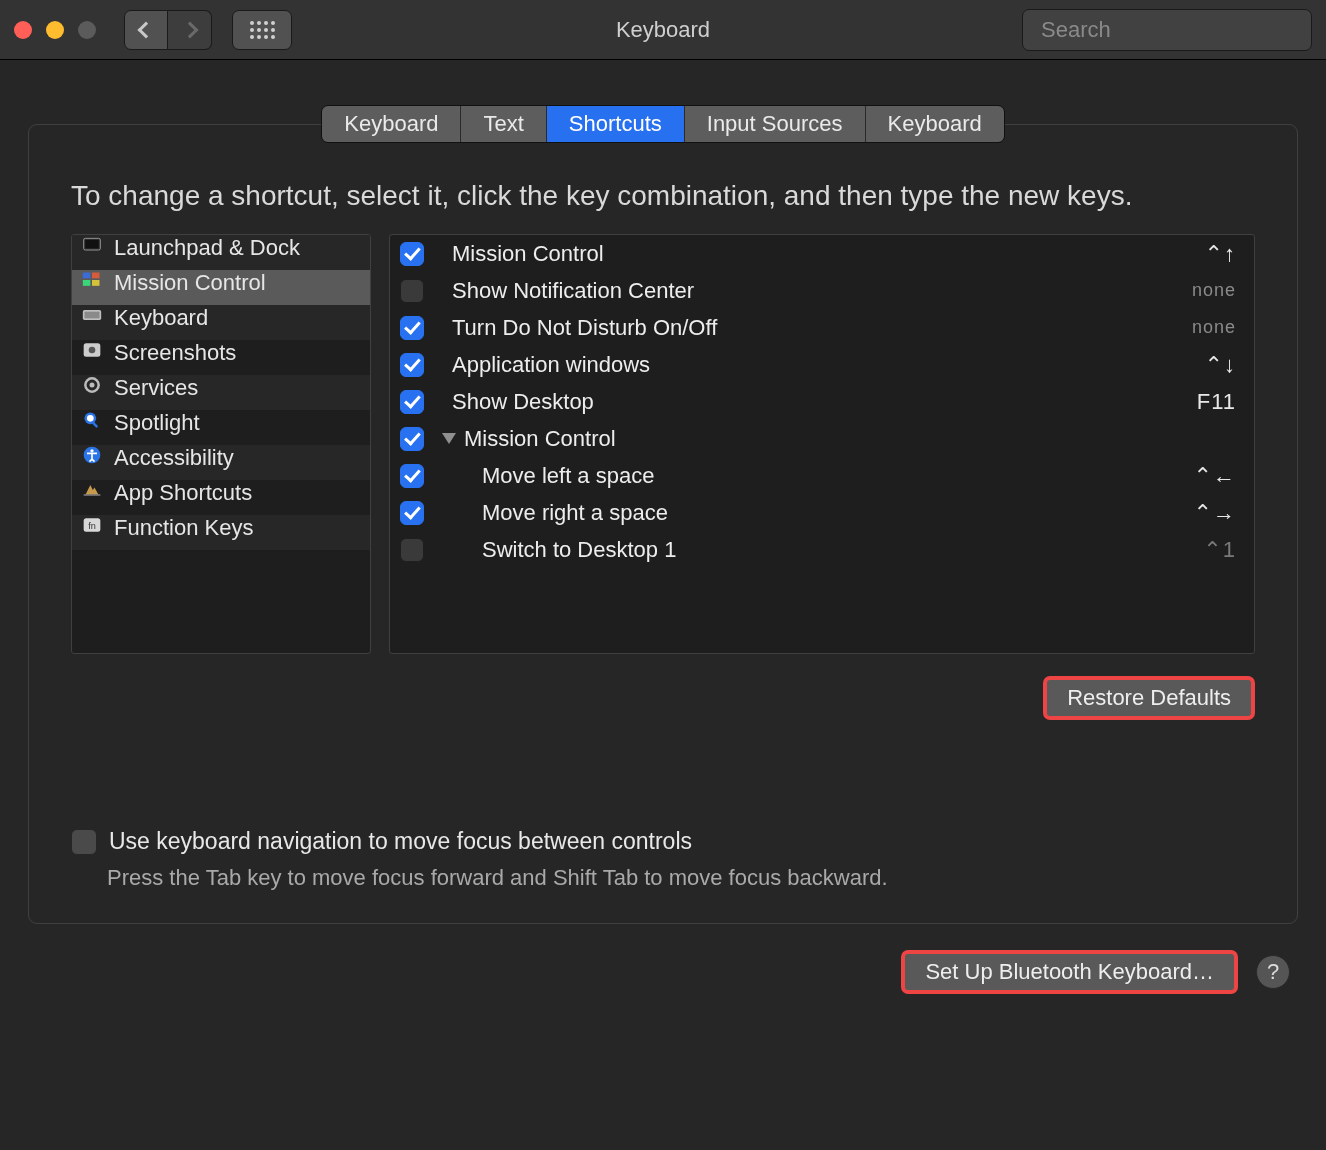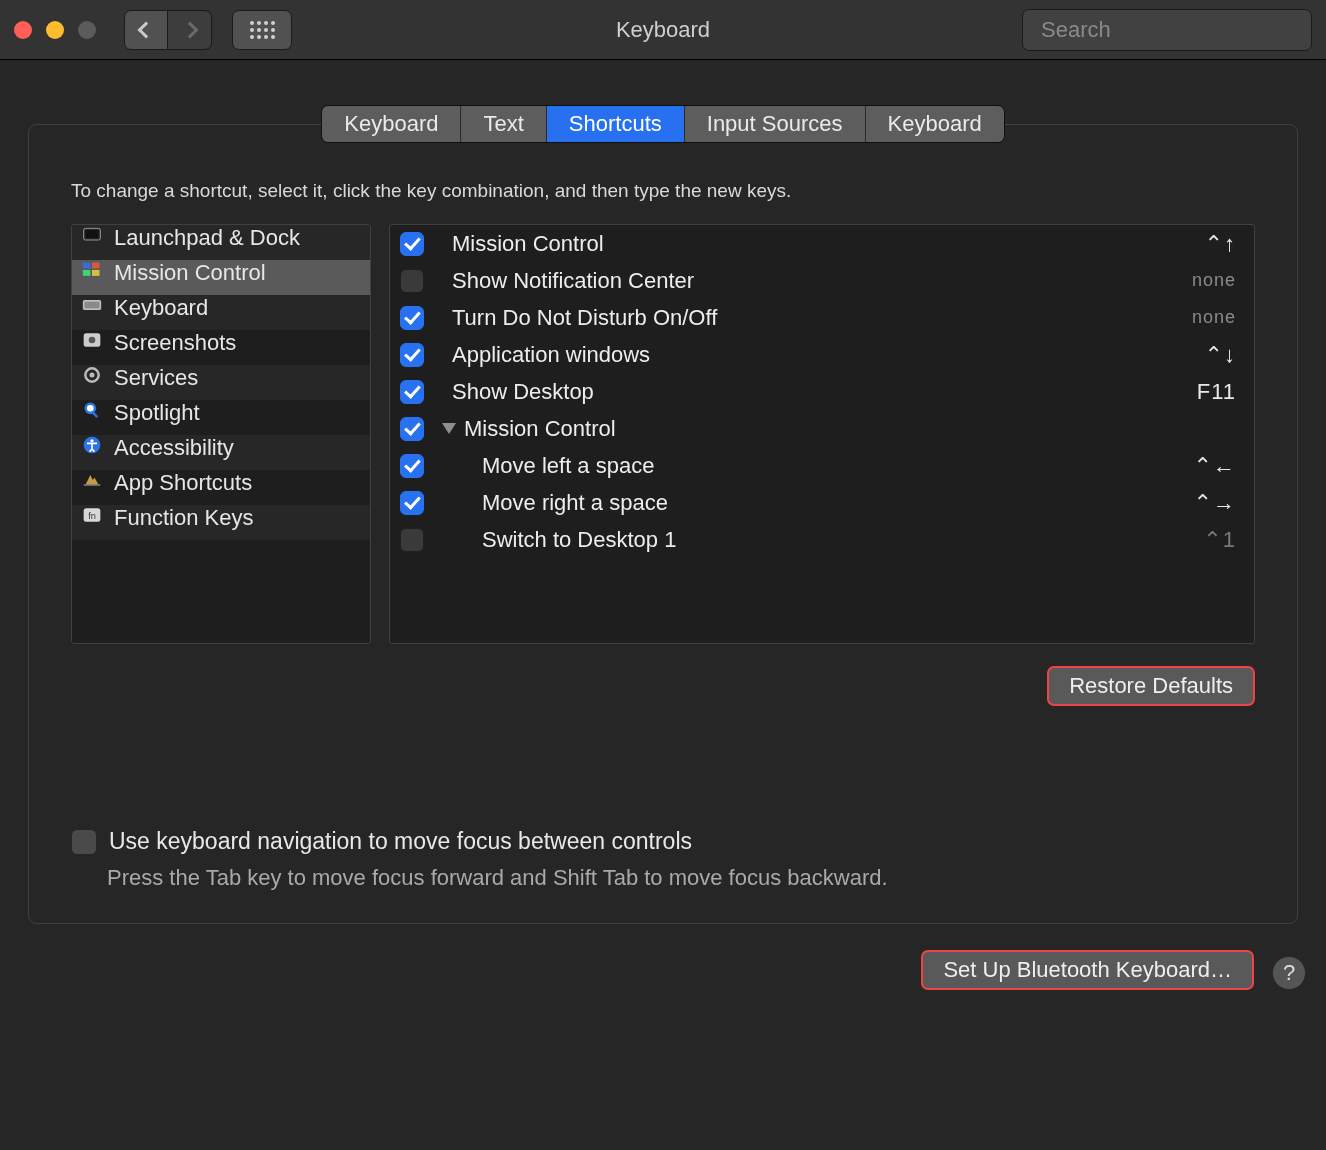"To change a shortcut, select" .instruct { font-size: 19px -> 28px }
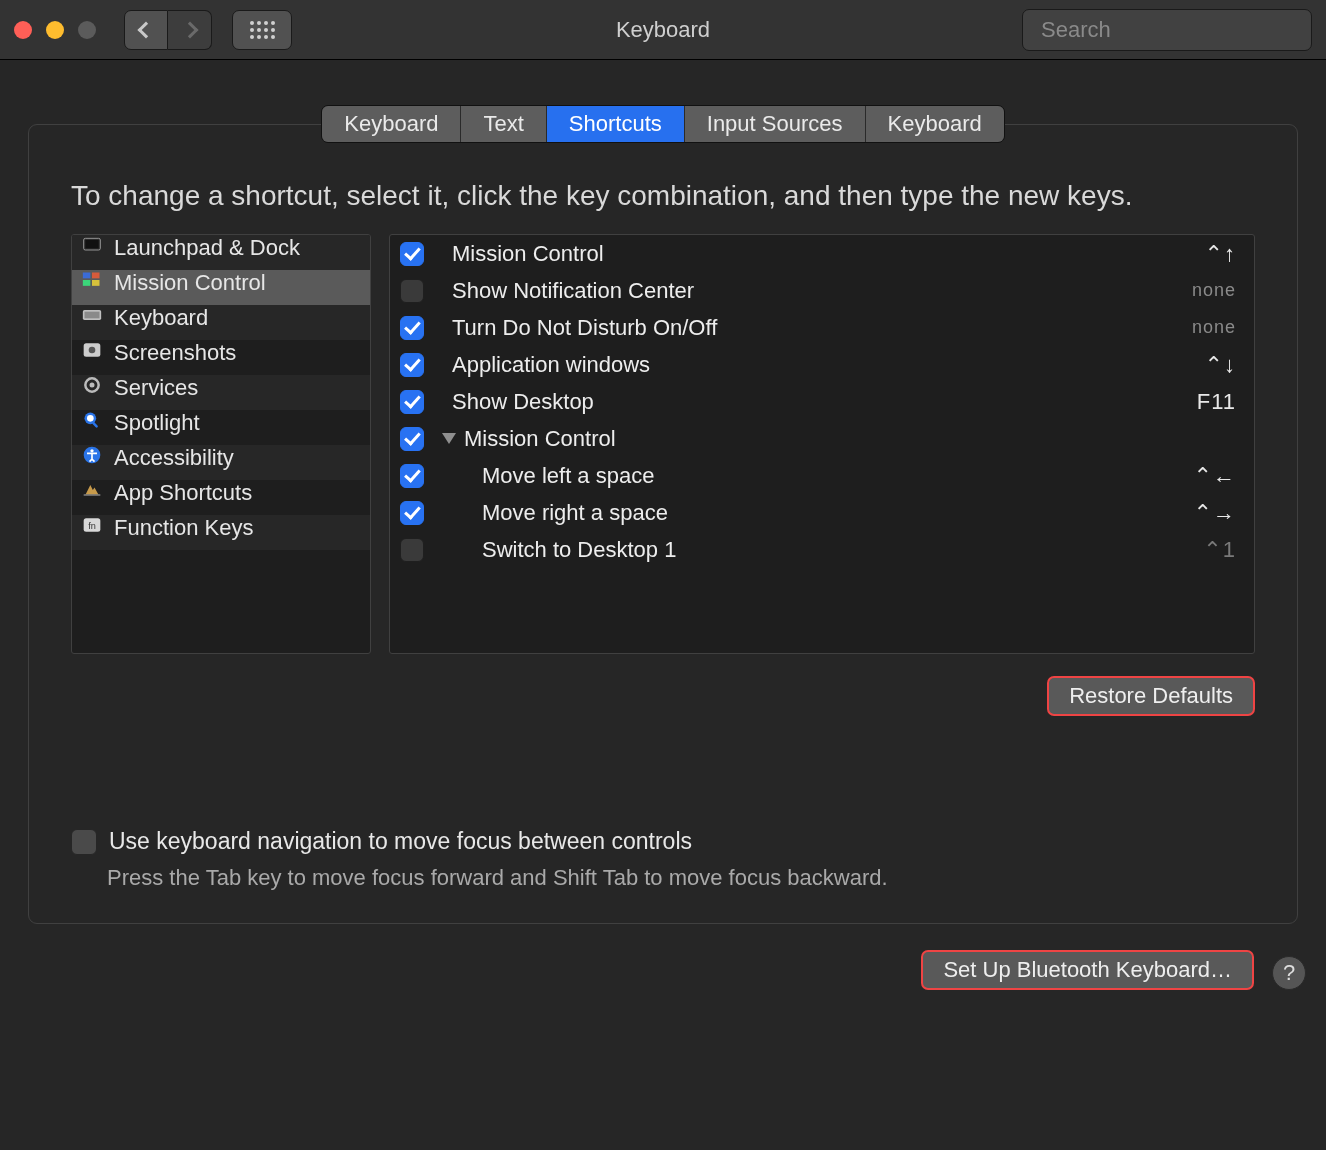"Restore Defaults" .btn { border: 2px solid #ef4444 -> 4px solid #ef4444 }
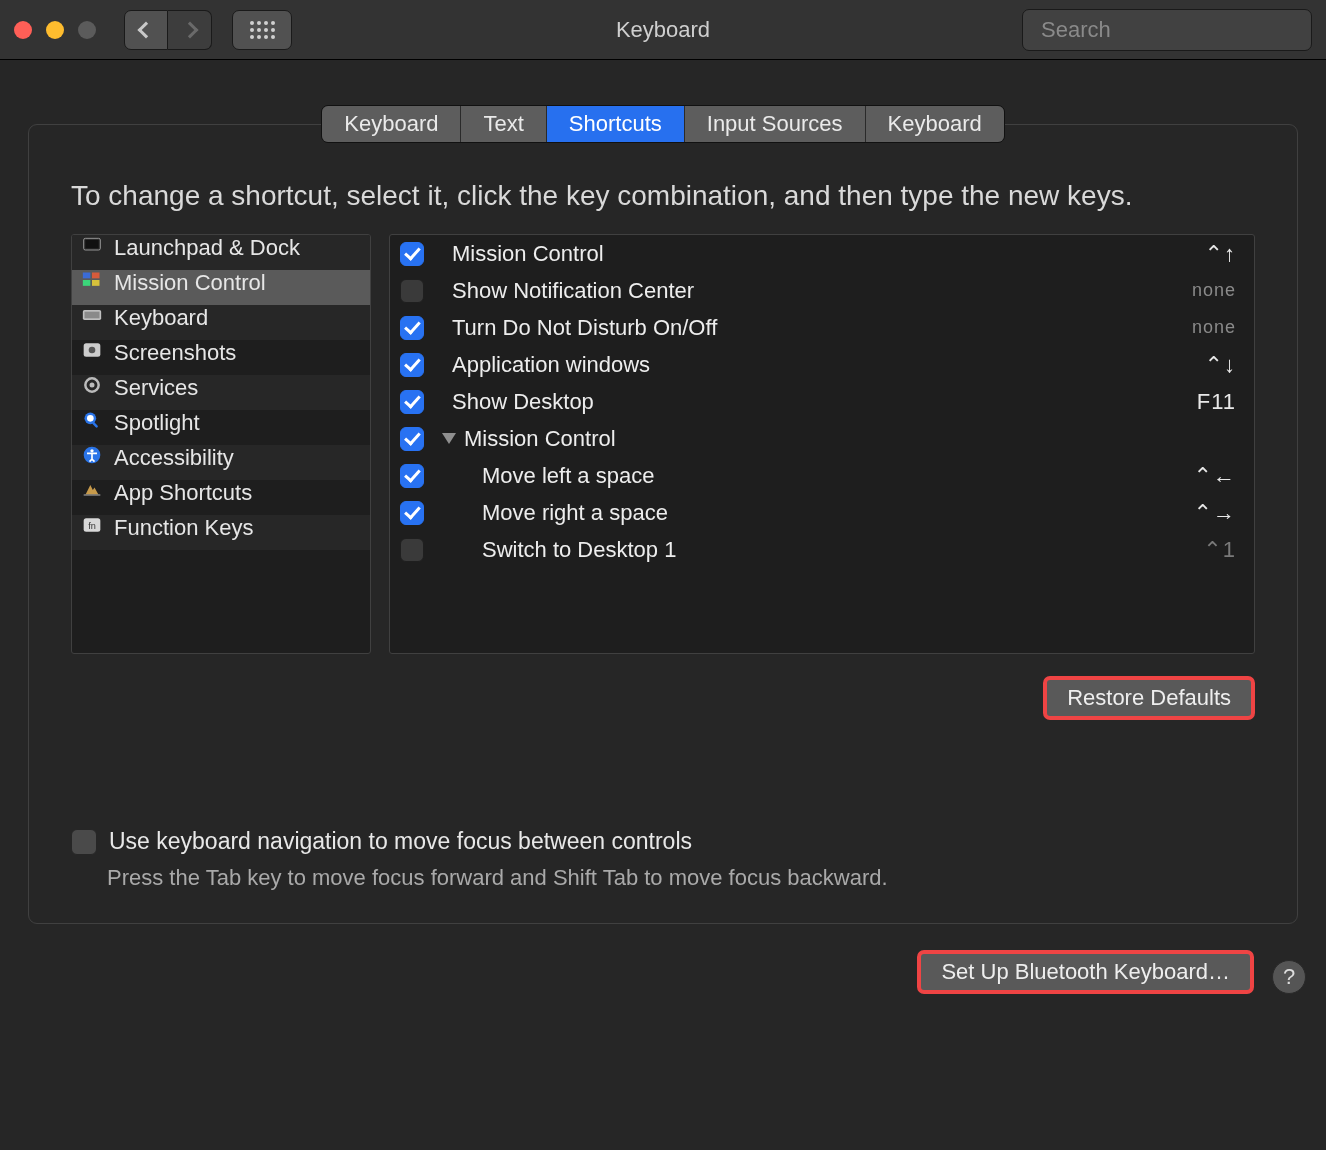"Set Up Bluetooth Keyboard…" .bottom { align-items: flex-end -> center; padding: 26px 20px -> 26px 36px }
